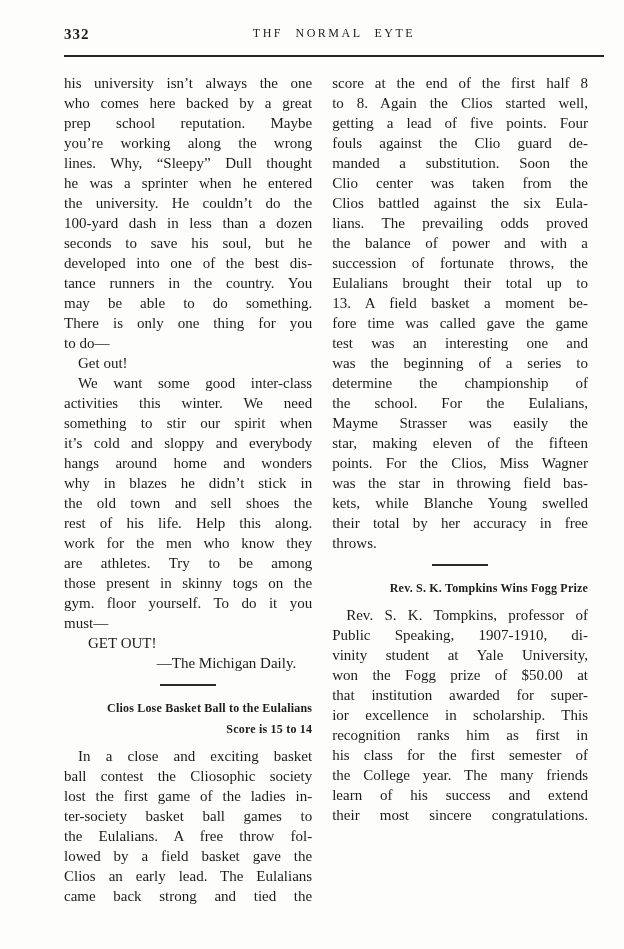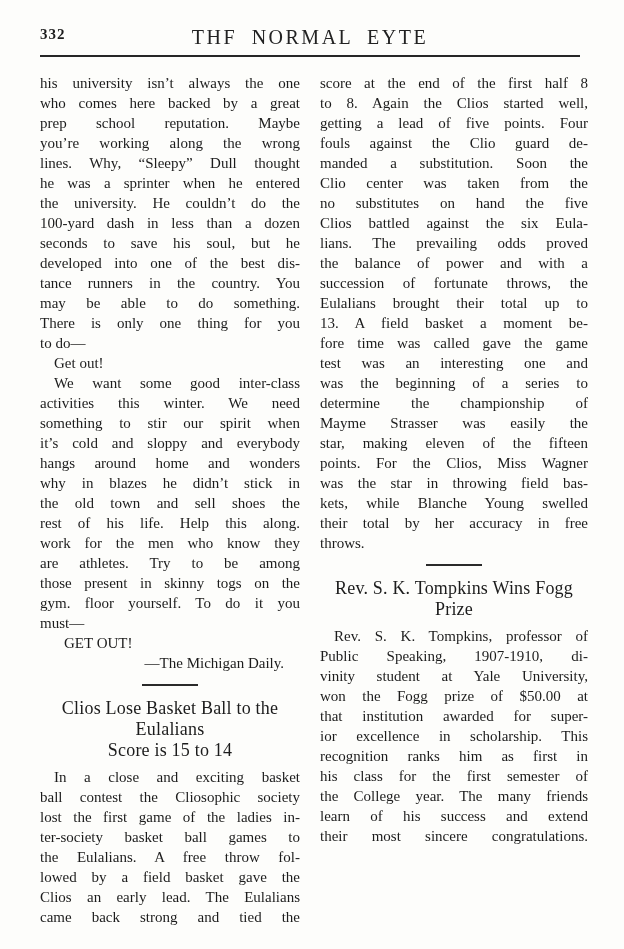"332" .page { padding: 26px 36px 0 40px -> 26px 36px 0 64px }
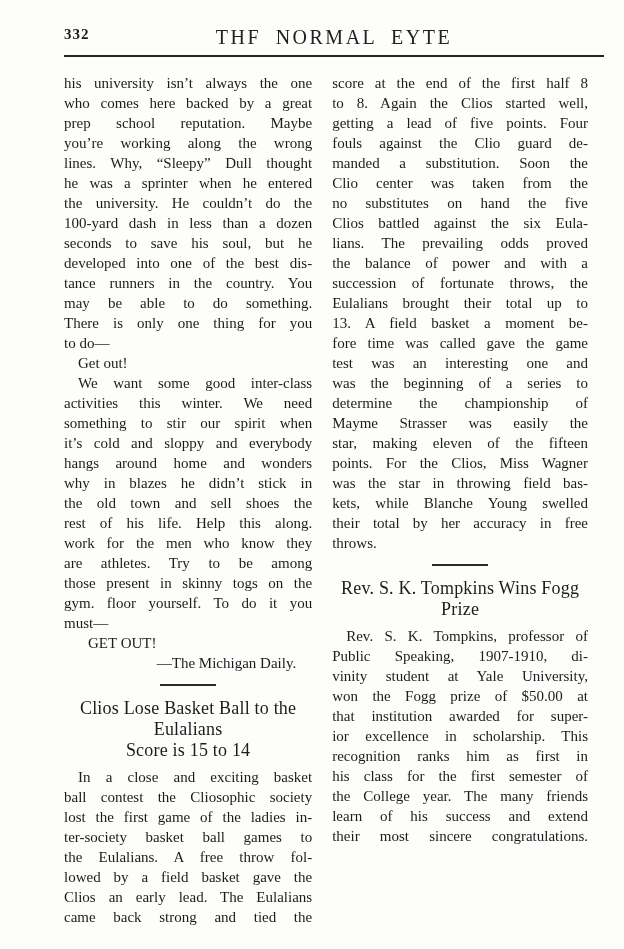"THF NORMAL EYTE" .masthead { font-size: 20px -> 12px }
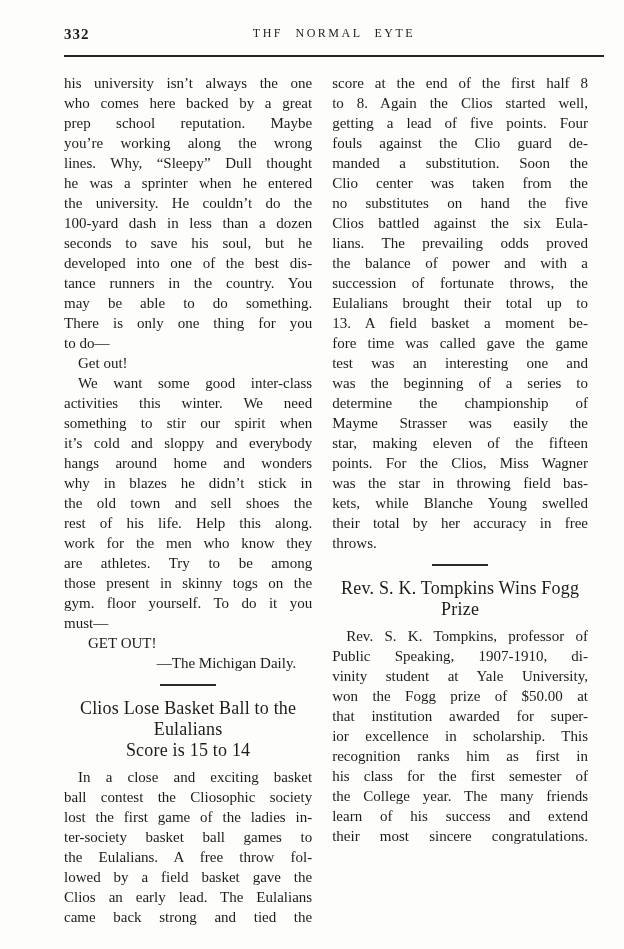"no substitutes on hand the" div.line { html: <div>no substitutes on hand the five</div> -> none }
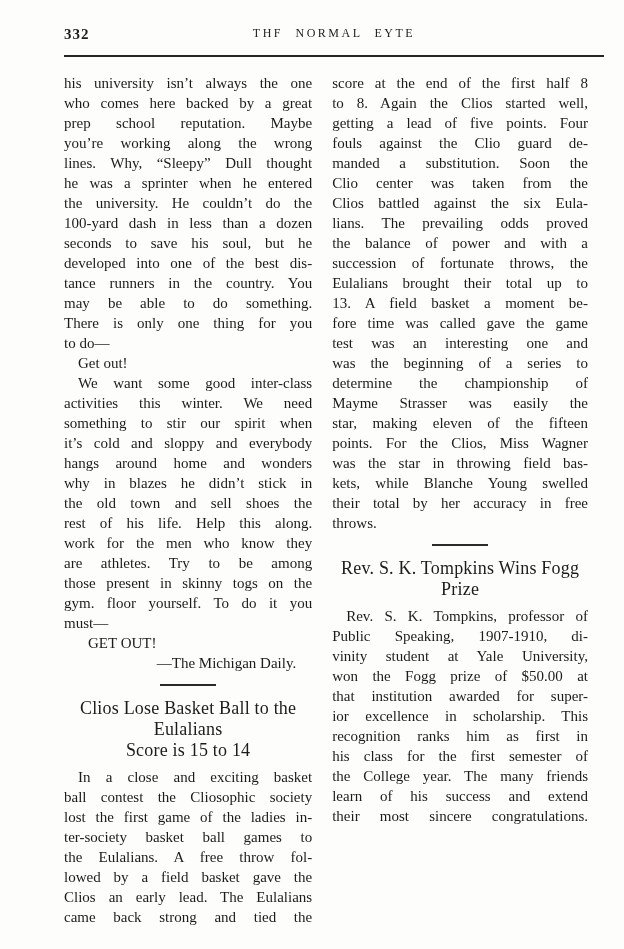"the school. For the Eulalians," div.line { html: none -> <div>the school. For the Eulalians,</div> }
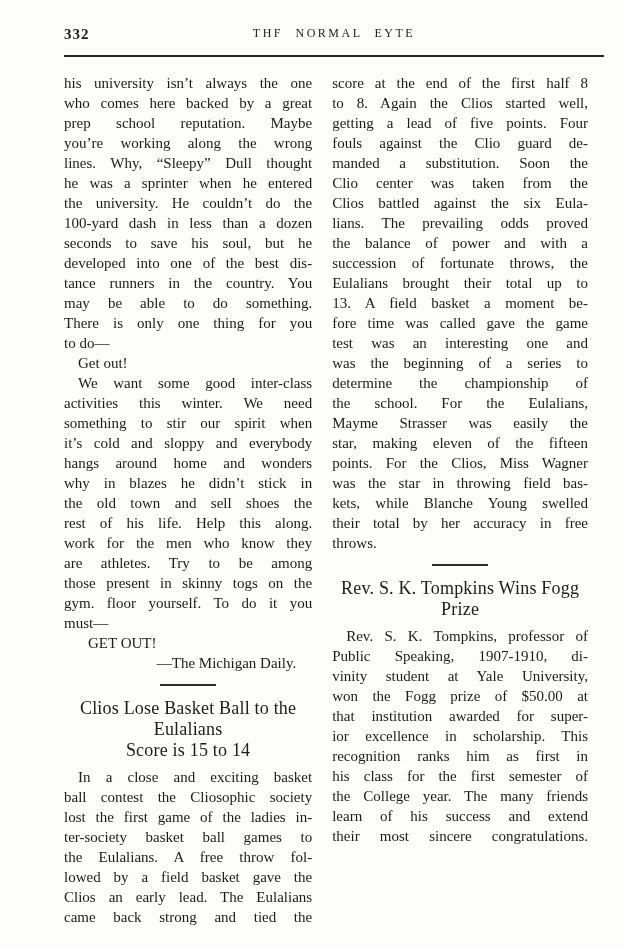"Rev. S. K. Tompkins Wins" .article-heading { font-size: 18px -> 12px; font-weight: normal -> bold; text-align: center -> right }
